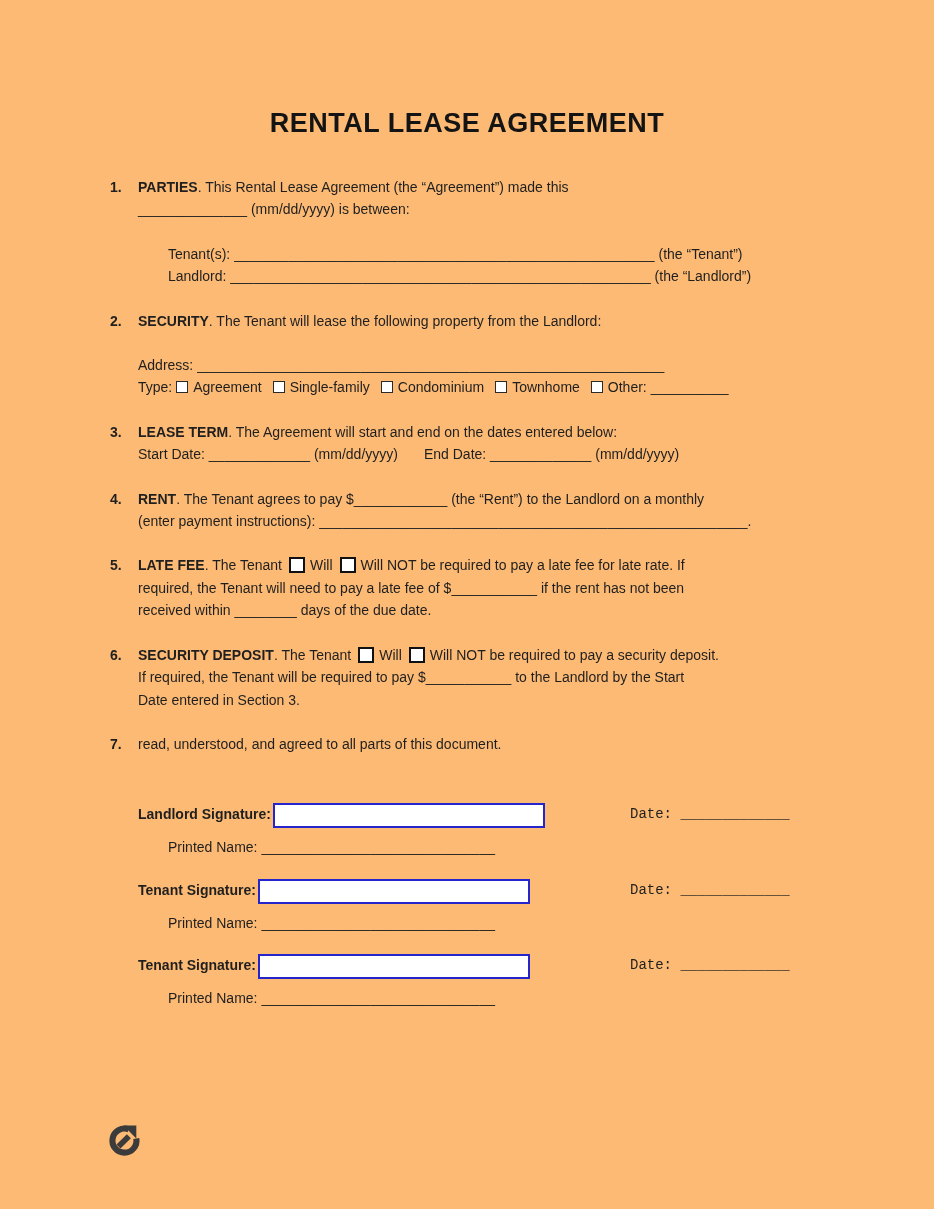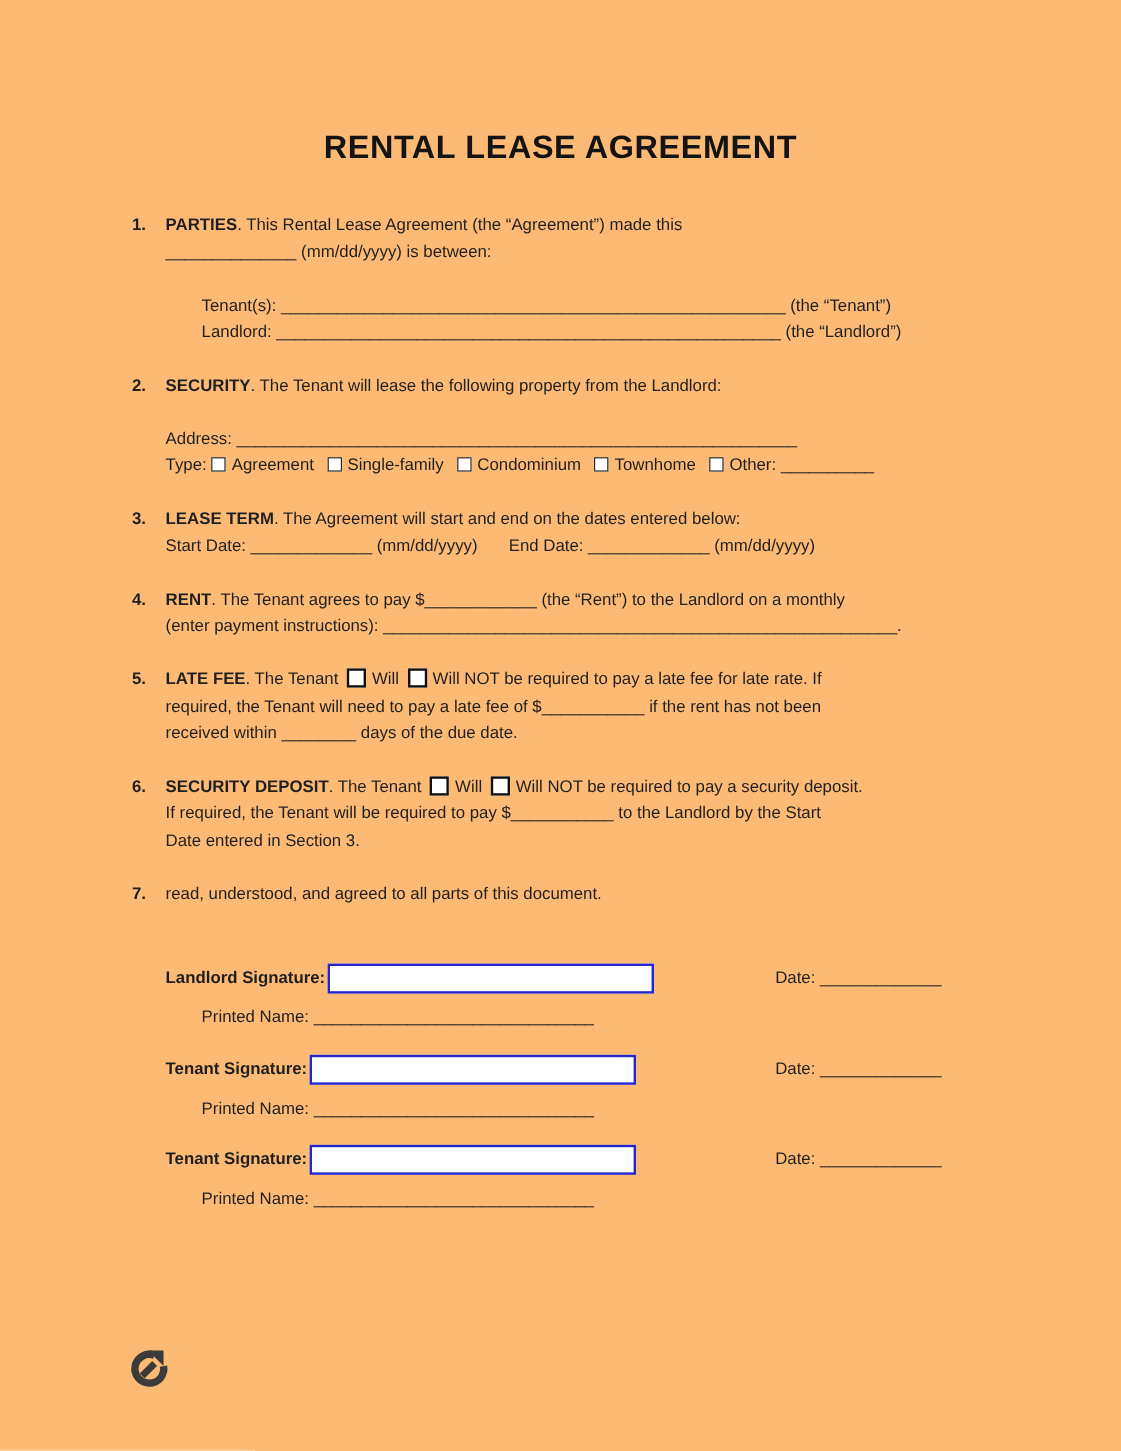"Date: _____________" .sig-date { font-family: none -> Liberation Mono, monospace; left: 508px -> 492px }
